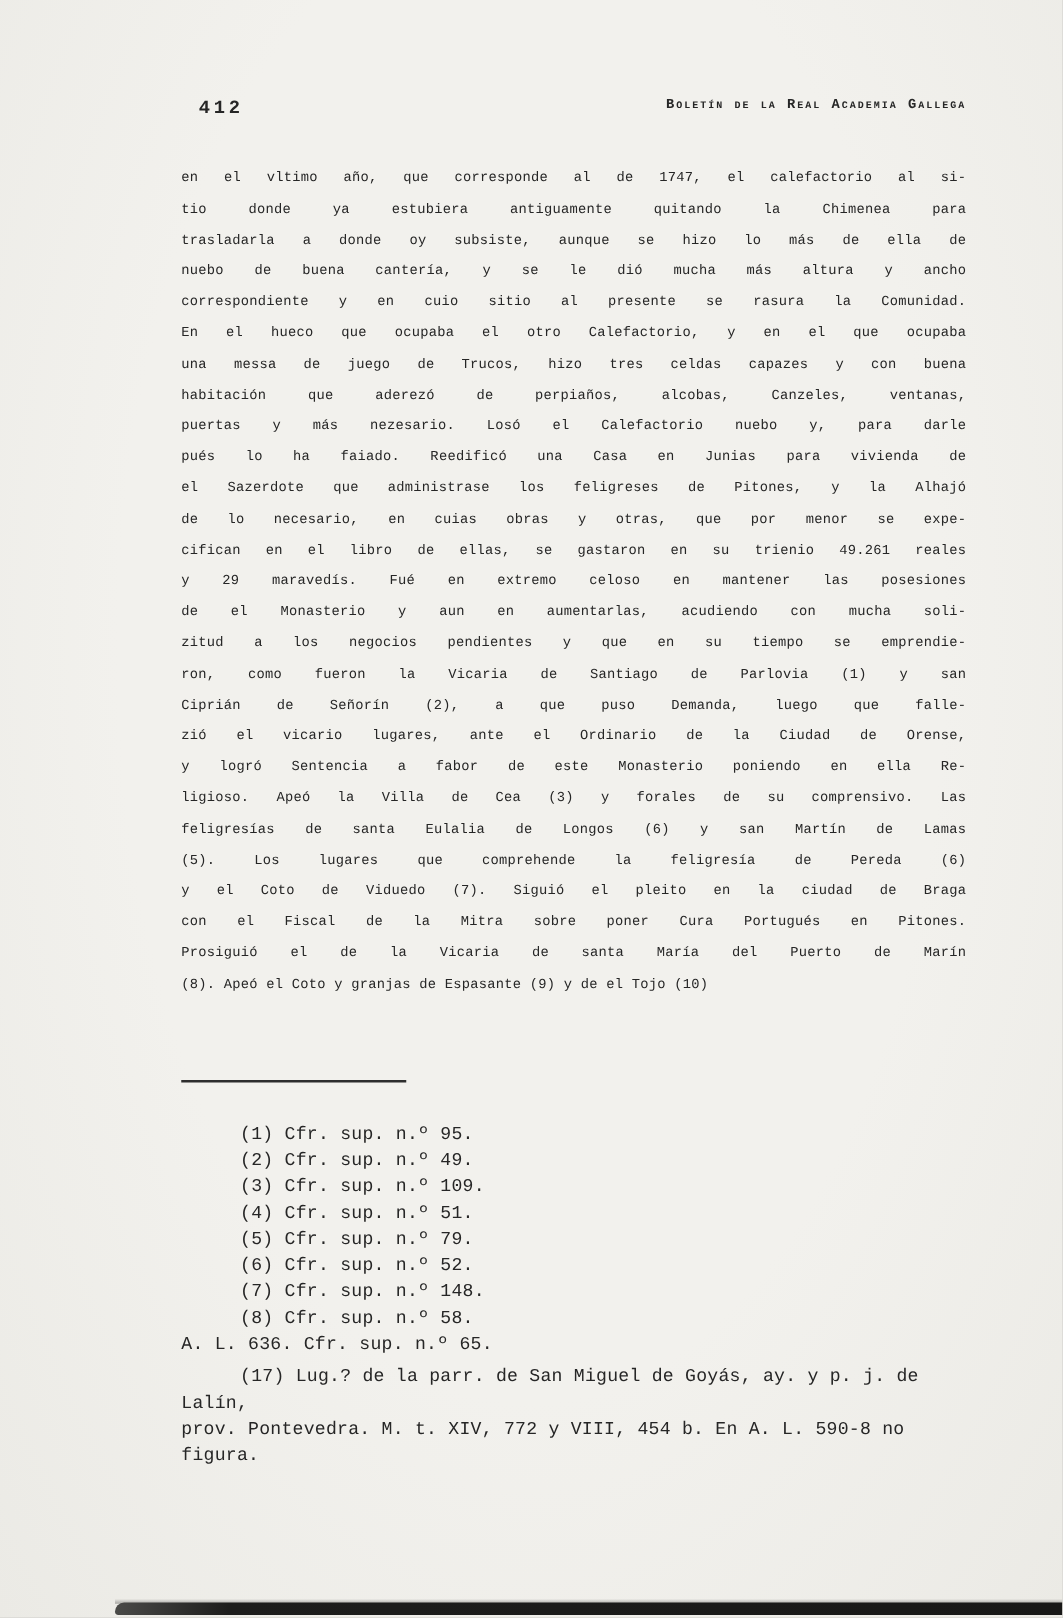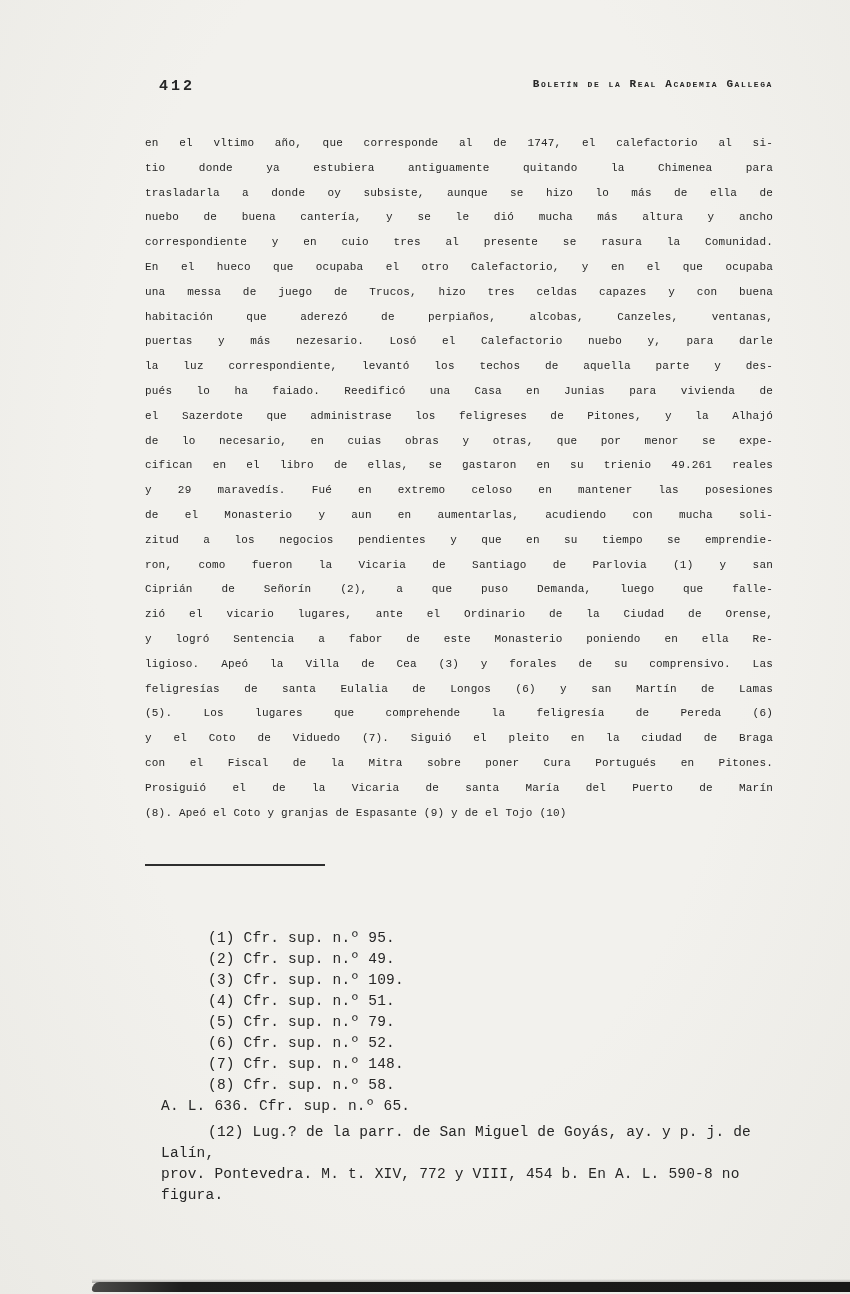"correspondiente y en cuio tres" div.line { text: tres -> sitio }
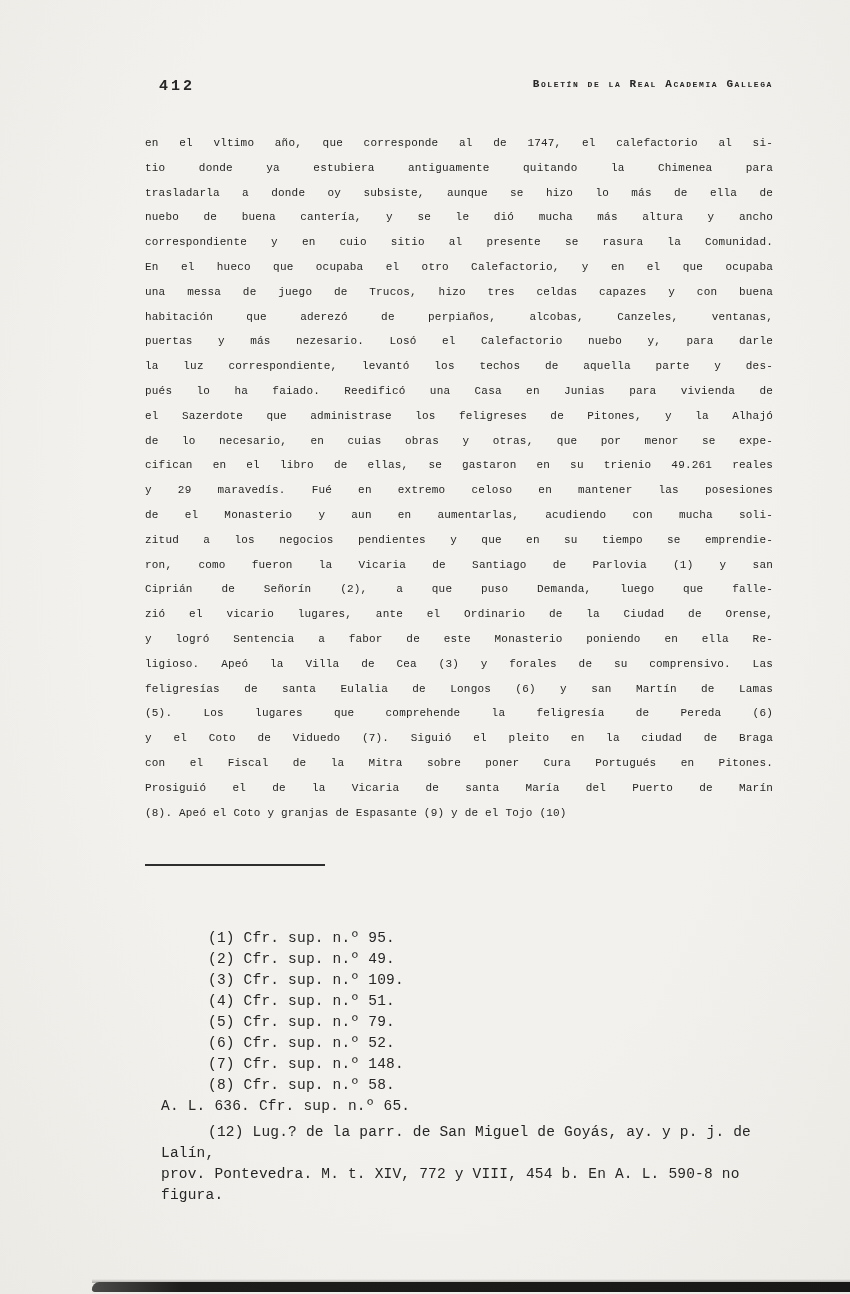"la luz correspondiente, levantó los" div.line { html: <div>la luz correspondiente, levantó los techos de aquella parte y des-</div> -> none }
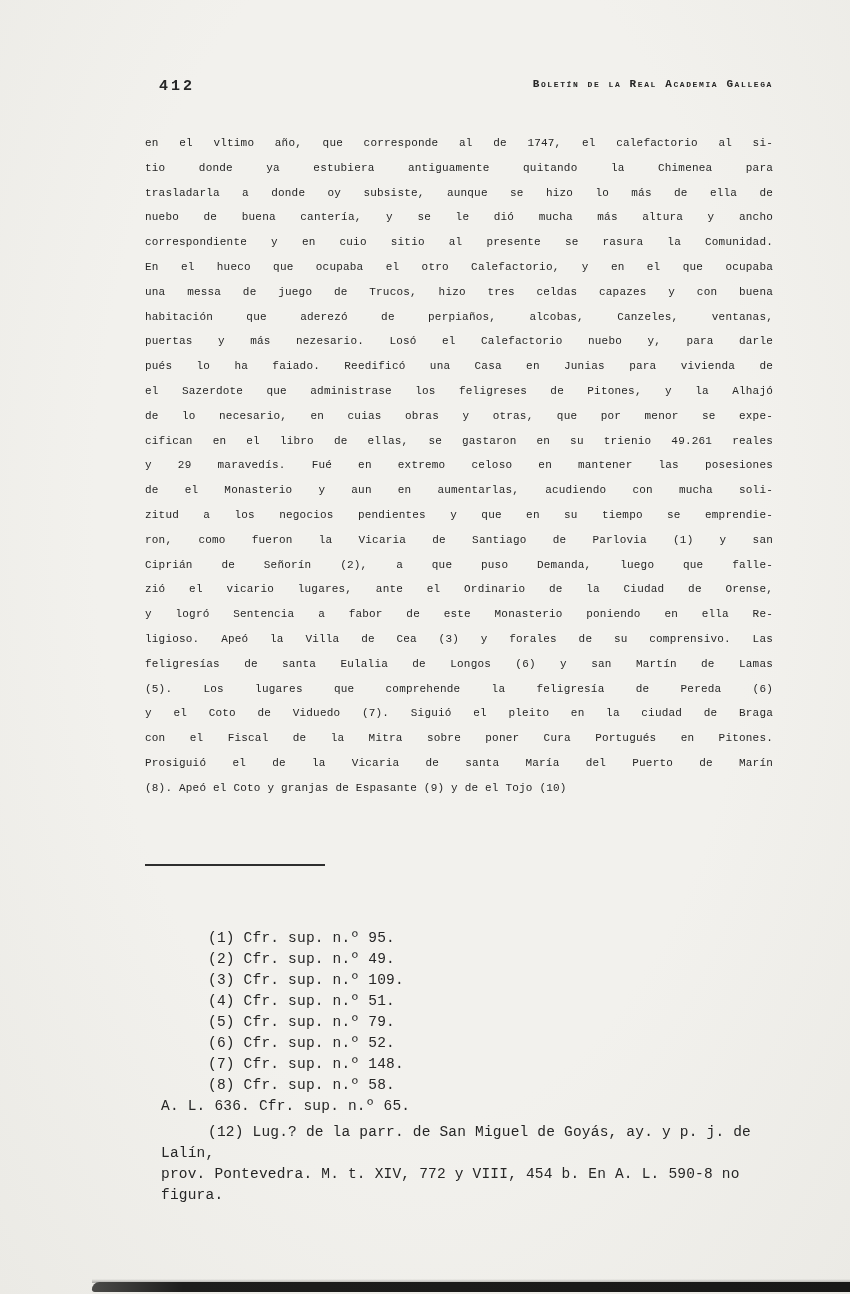"(1) Cfr. sup. n.º 95." .footnotes { margin-left: 16px -> none; top: 928px -> 898px }
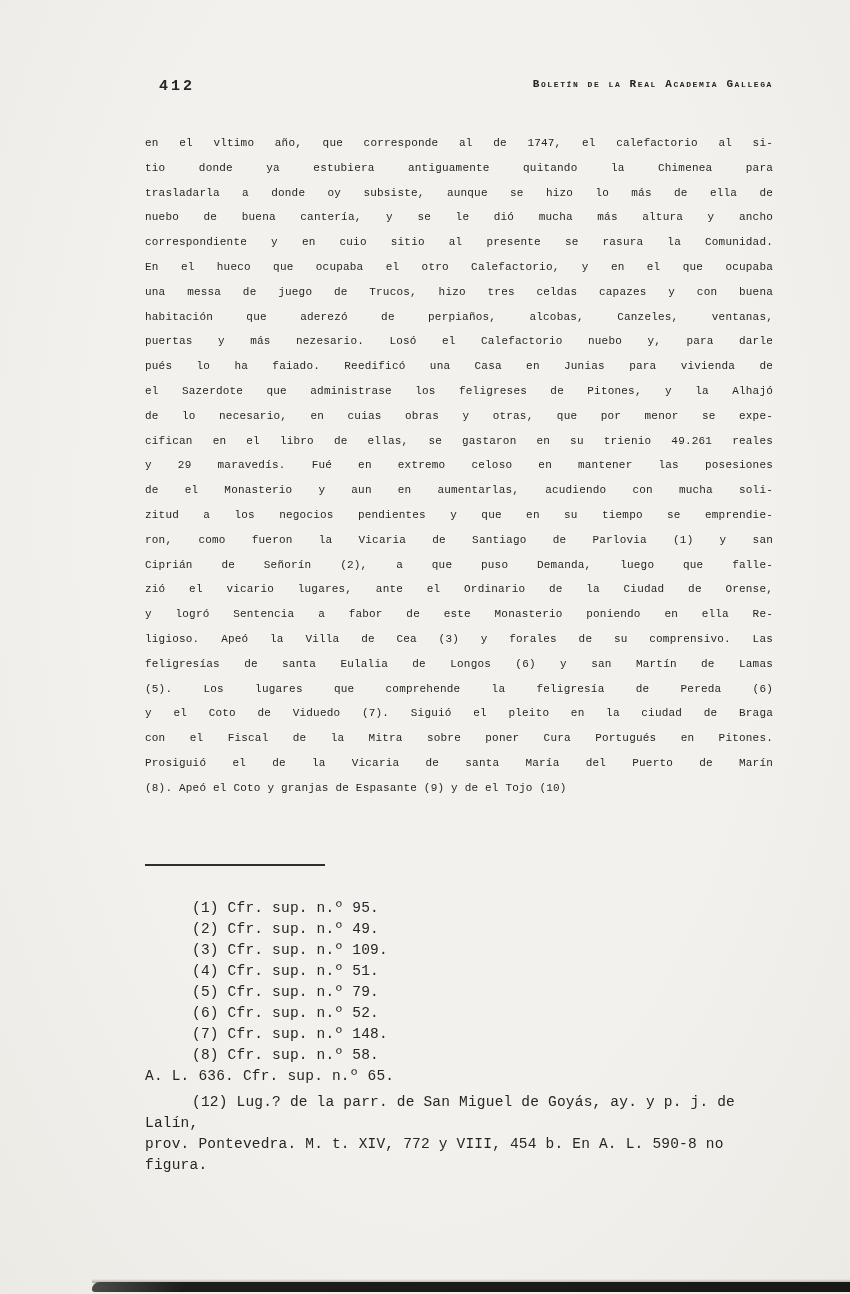"(12) Lug.? de la parr." div.fn-line { text: 12 -> 17 }
